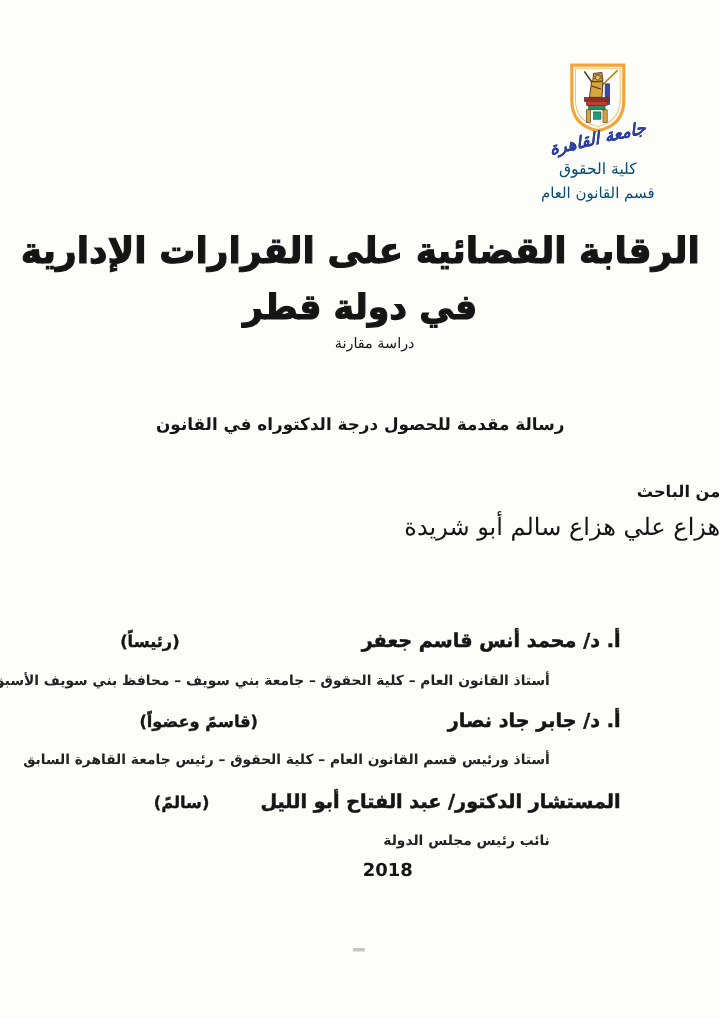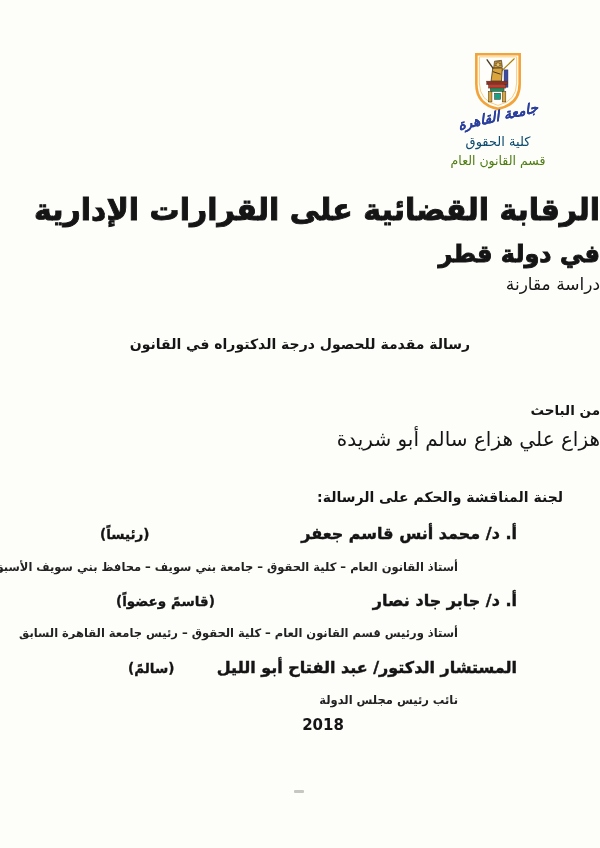"قسم القانون العام" .department { color: #4d7c0f -> #0c4a6e }
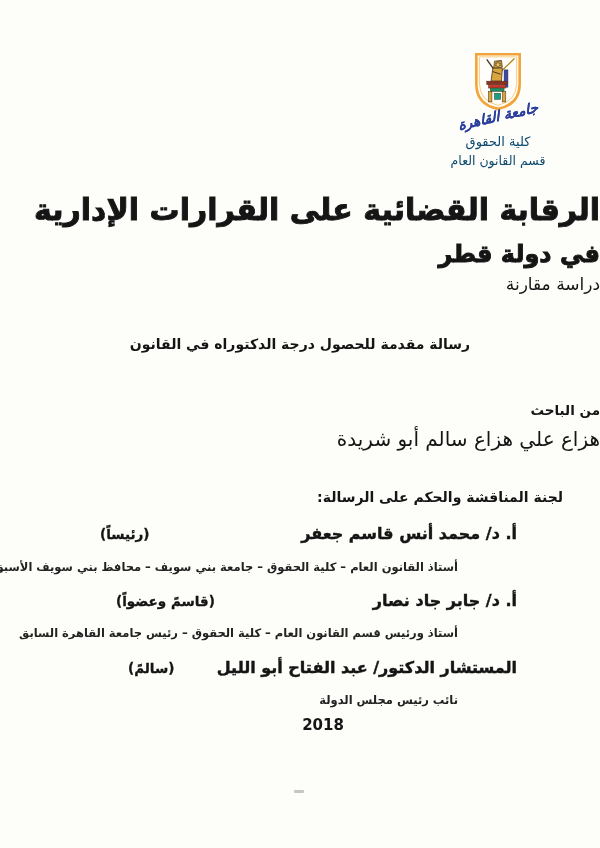"الرقابة القضائية على القرارات الإدارية" .title-block { text-align: none -> center }
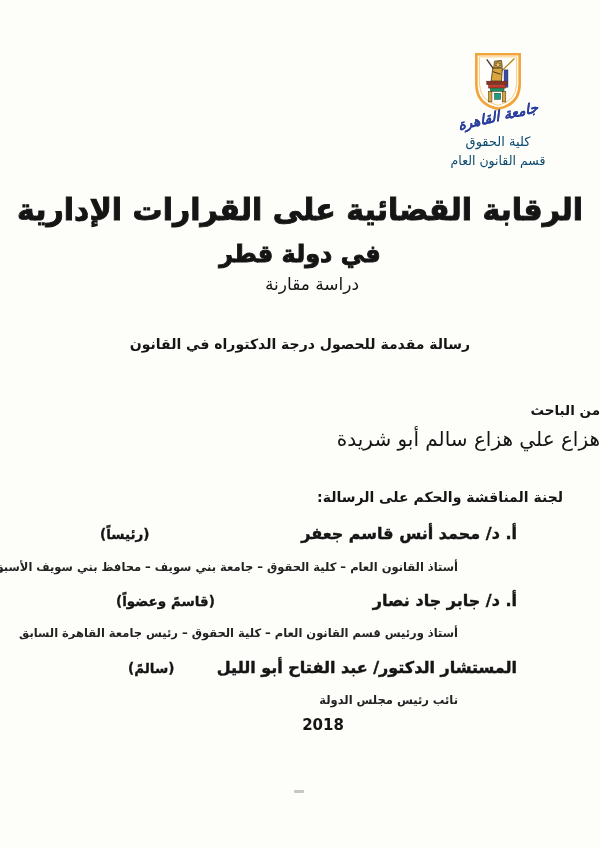"في دولة قطر" .title-line2 { font-size: 24px -> 29px }
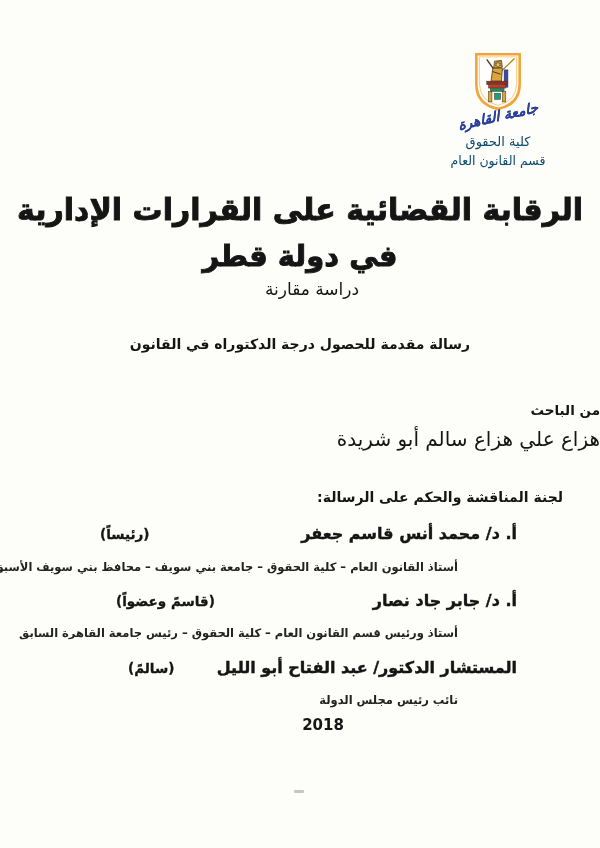"دراسة مقارنة" .subtitle { font-size: 17px -> 12px }
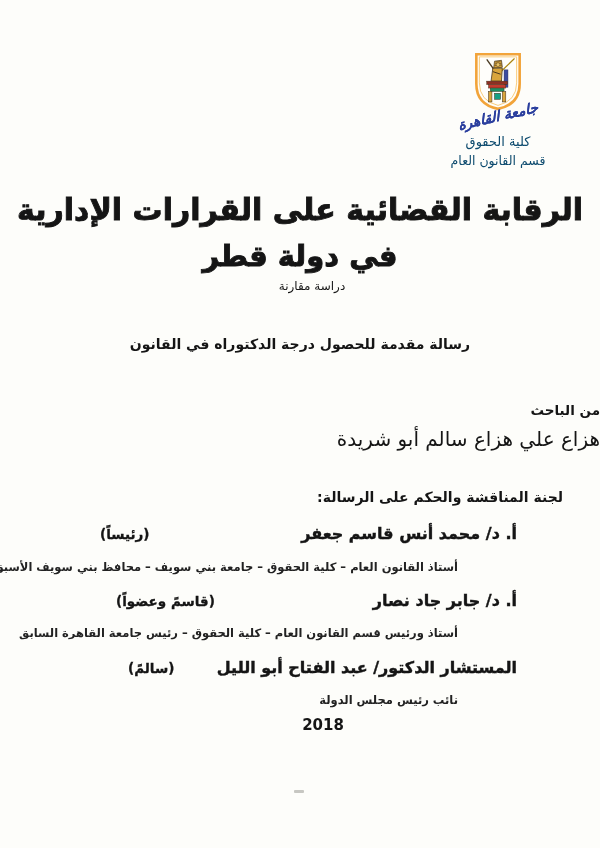"رسالة مقدمة للحصول درجة الدكتوراه" .thesis-statement { top: 336px -> 346px }
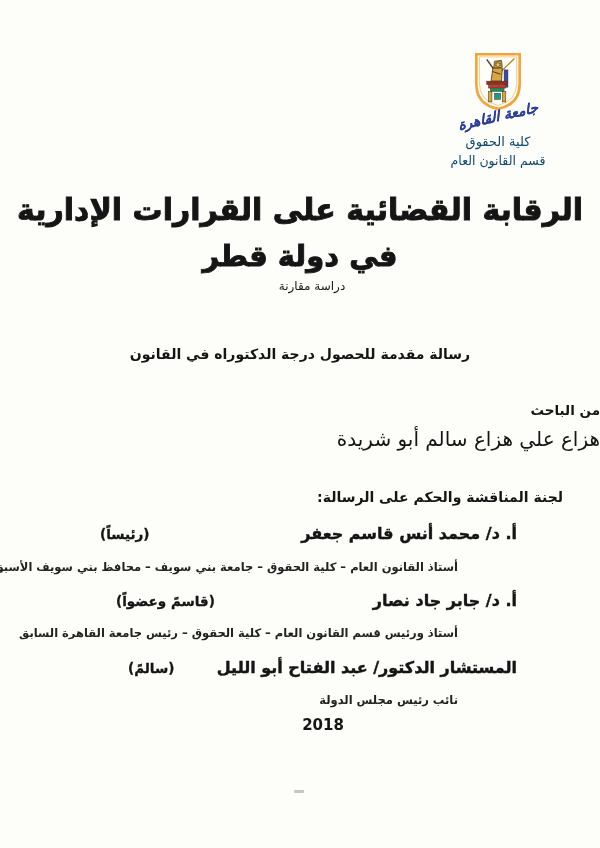"لجنة المناقشة والحكم على الرسالة:" div.committee-heading { html: <div>لجنة المناقشة والحكم على الرسالة:</div> -> none }
